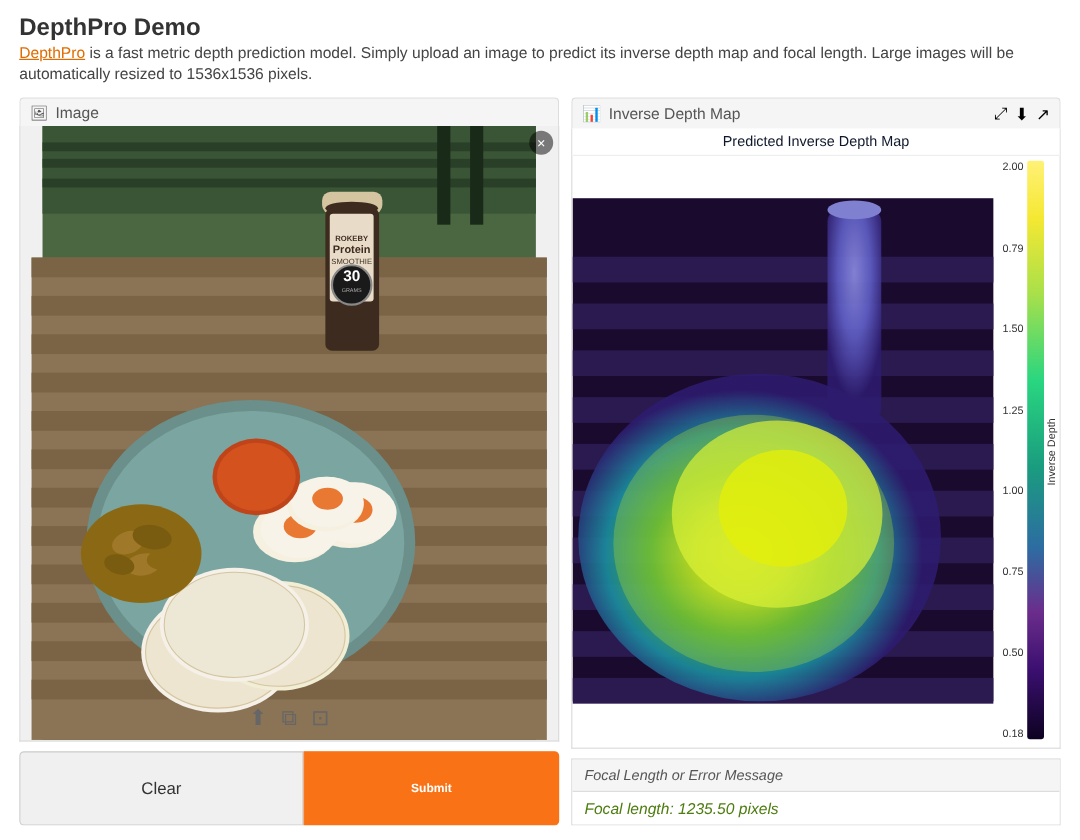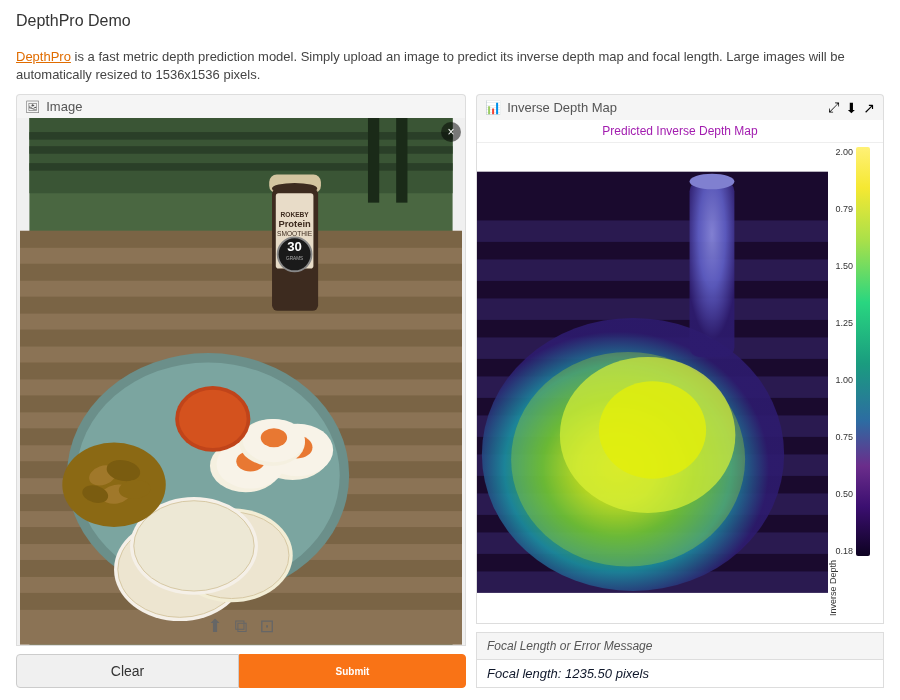"DepthPro Demo" .app-title { font-size: 16px -> 20px; font-weight: 400 -> 700; margin-bottom: 18px -> 0 }
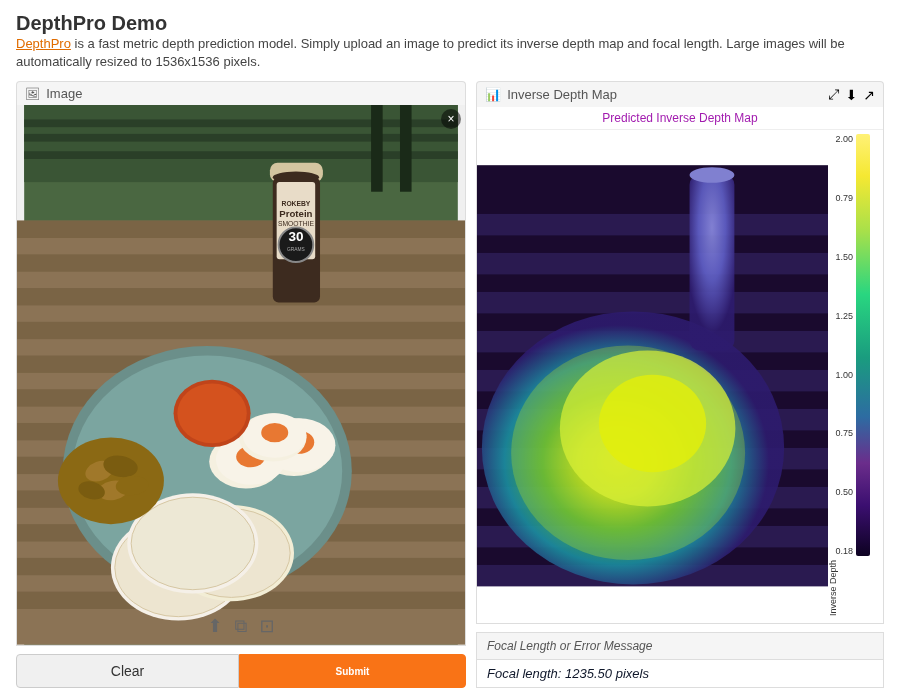"Predicted Inverse Depth Map" div { color: #a21caf -> #0f172a }
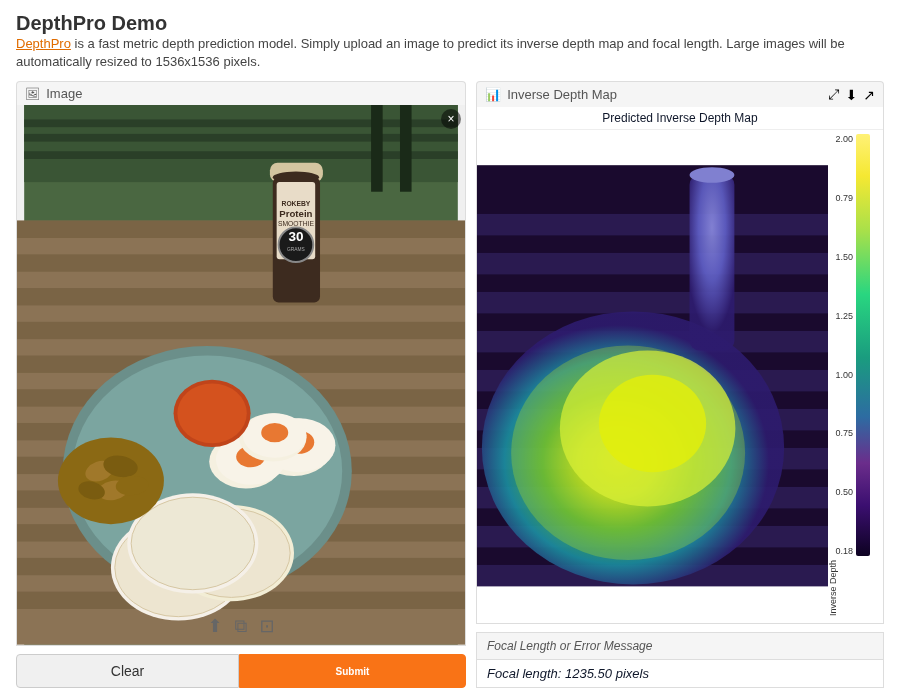"2.00" div { flex-direction: column -> row }
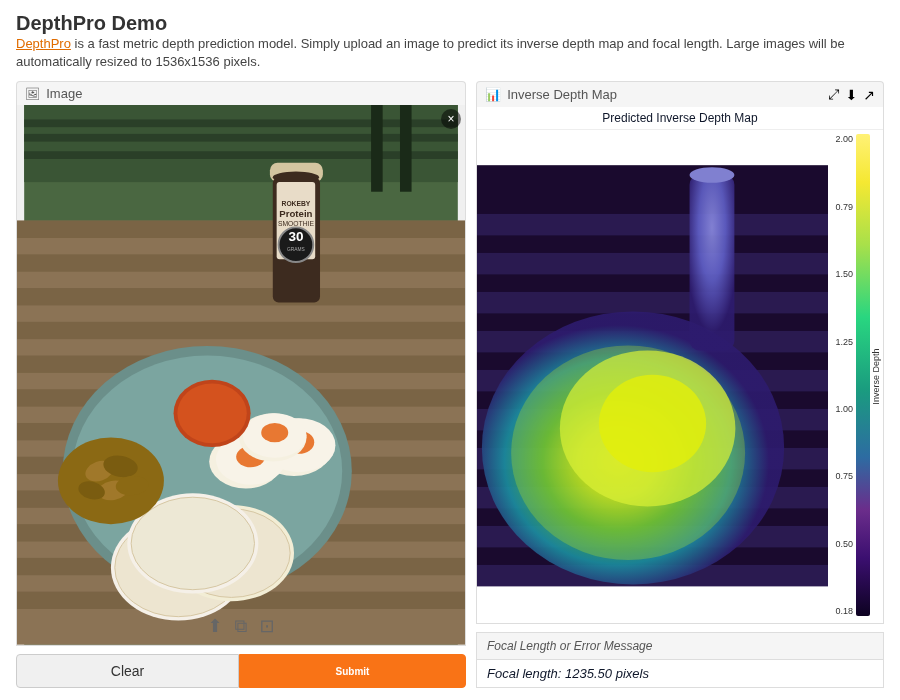"Clear" .btn-clear { padding: 8px -> 22px }
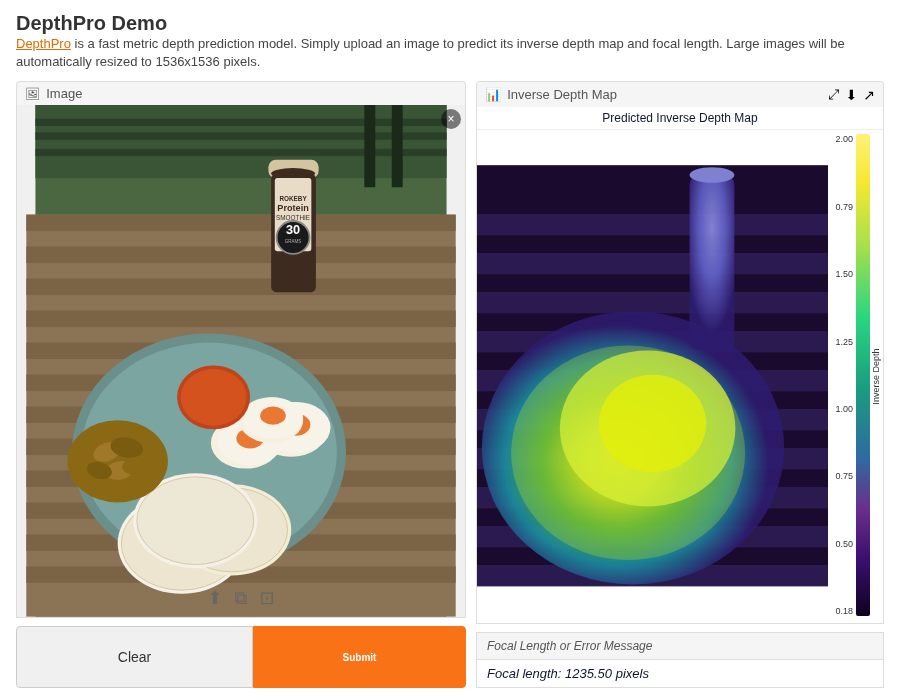"Focal length: 1235.50 pixels" .focal-value { color: #0f172a -> #4d7c0f }
